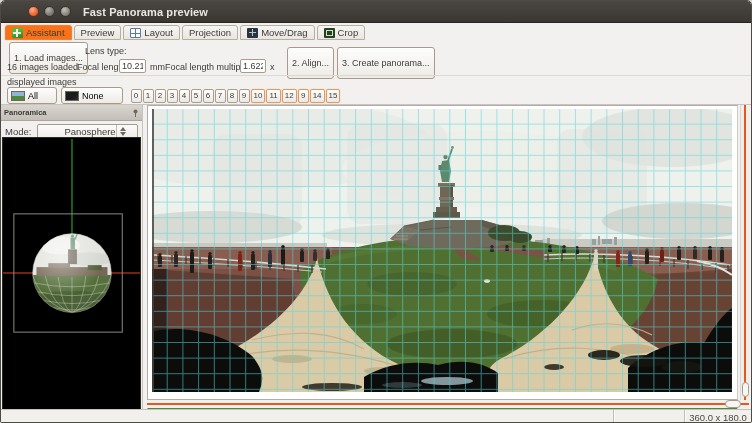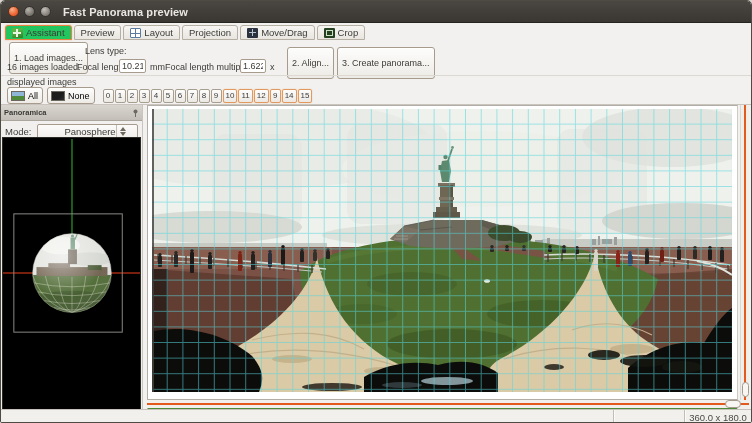"Fast Panorama preview" .titlebar { padding-left: none -> 20px }
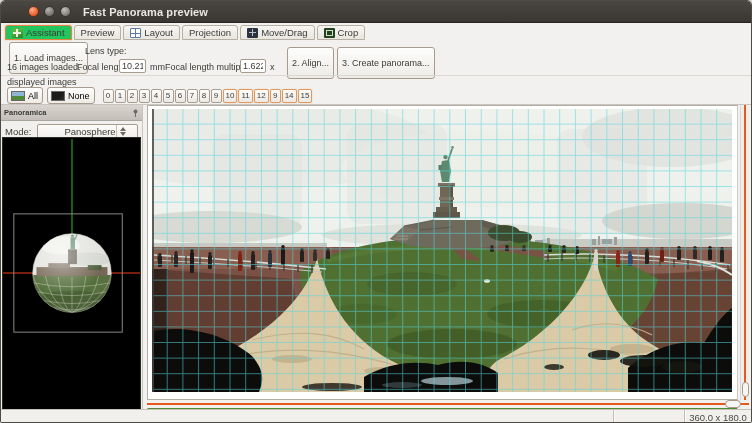"Assistant" .tab.active { background: #22c55e -> #f97316 }
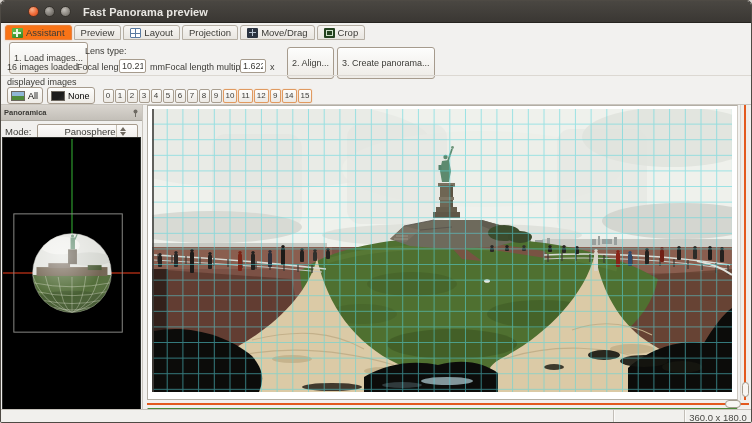"All" .tglbtn { padding: 0 4px 0 3px -> 0 18px 0 3px }
